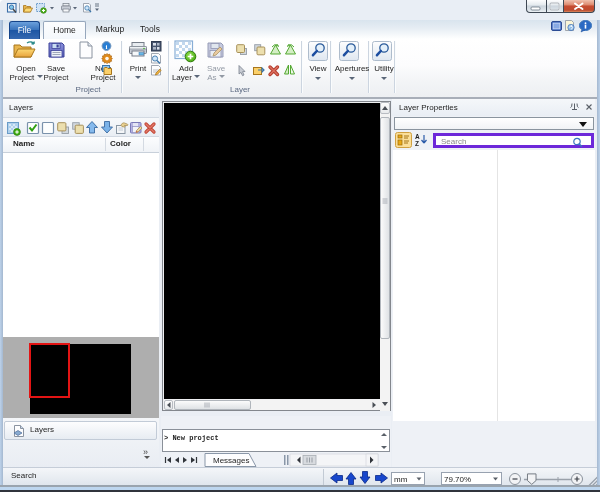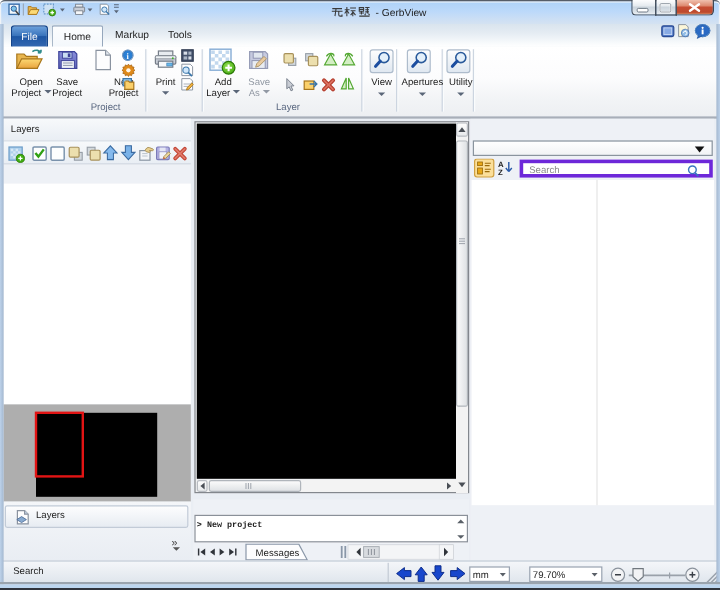"- GerbView" div { html: <div> <div> <svg> <g> <path></path> </g> <g> <path></path> </g> <g> <path></path> </g> </svg> <span>- GerbView</span> </div> </div> -> none }
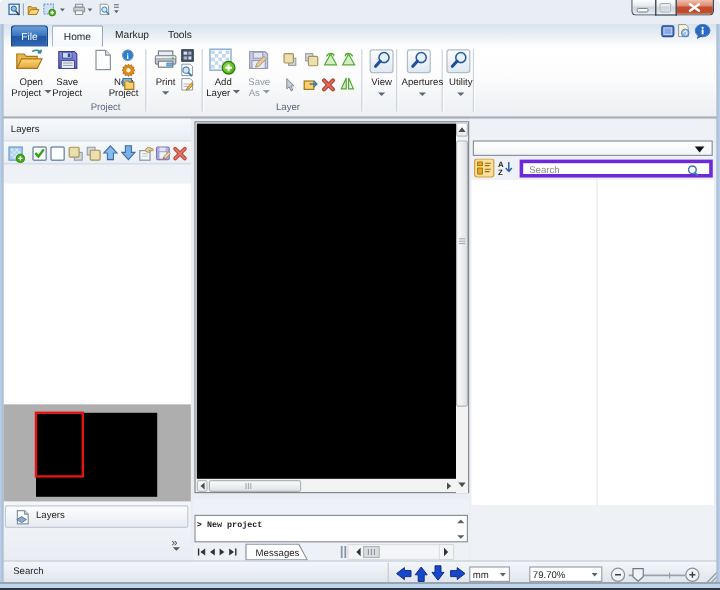"Layer Properties" div { html: none -> <div>Layer Properties <svg> <g> <path></path> <path></path> </g> </svg> </div> }
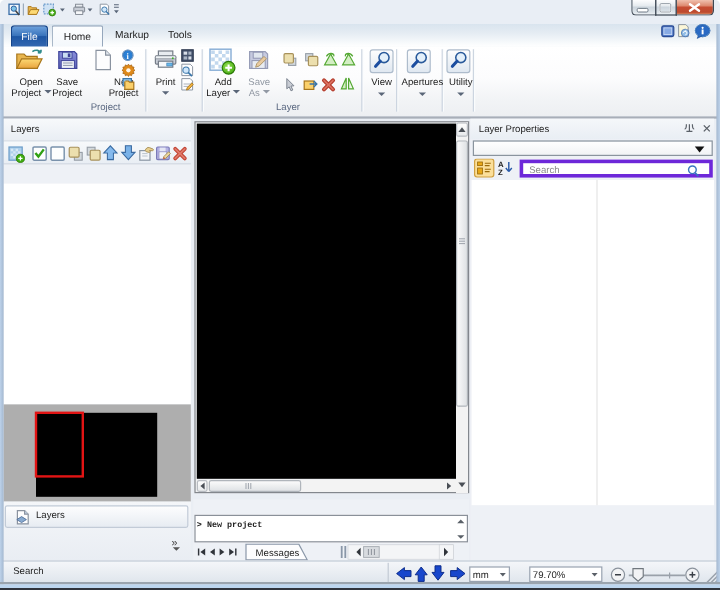"Name" div { html: none -> <div> <span>Name</span> <span>Color</span> <span></span> <span></span> </div> }
